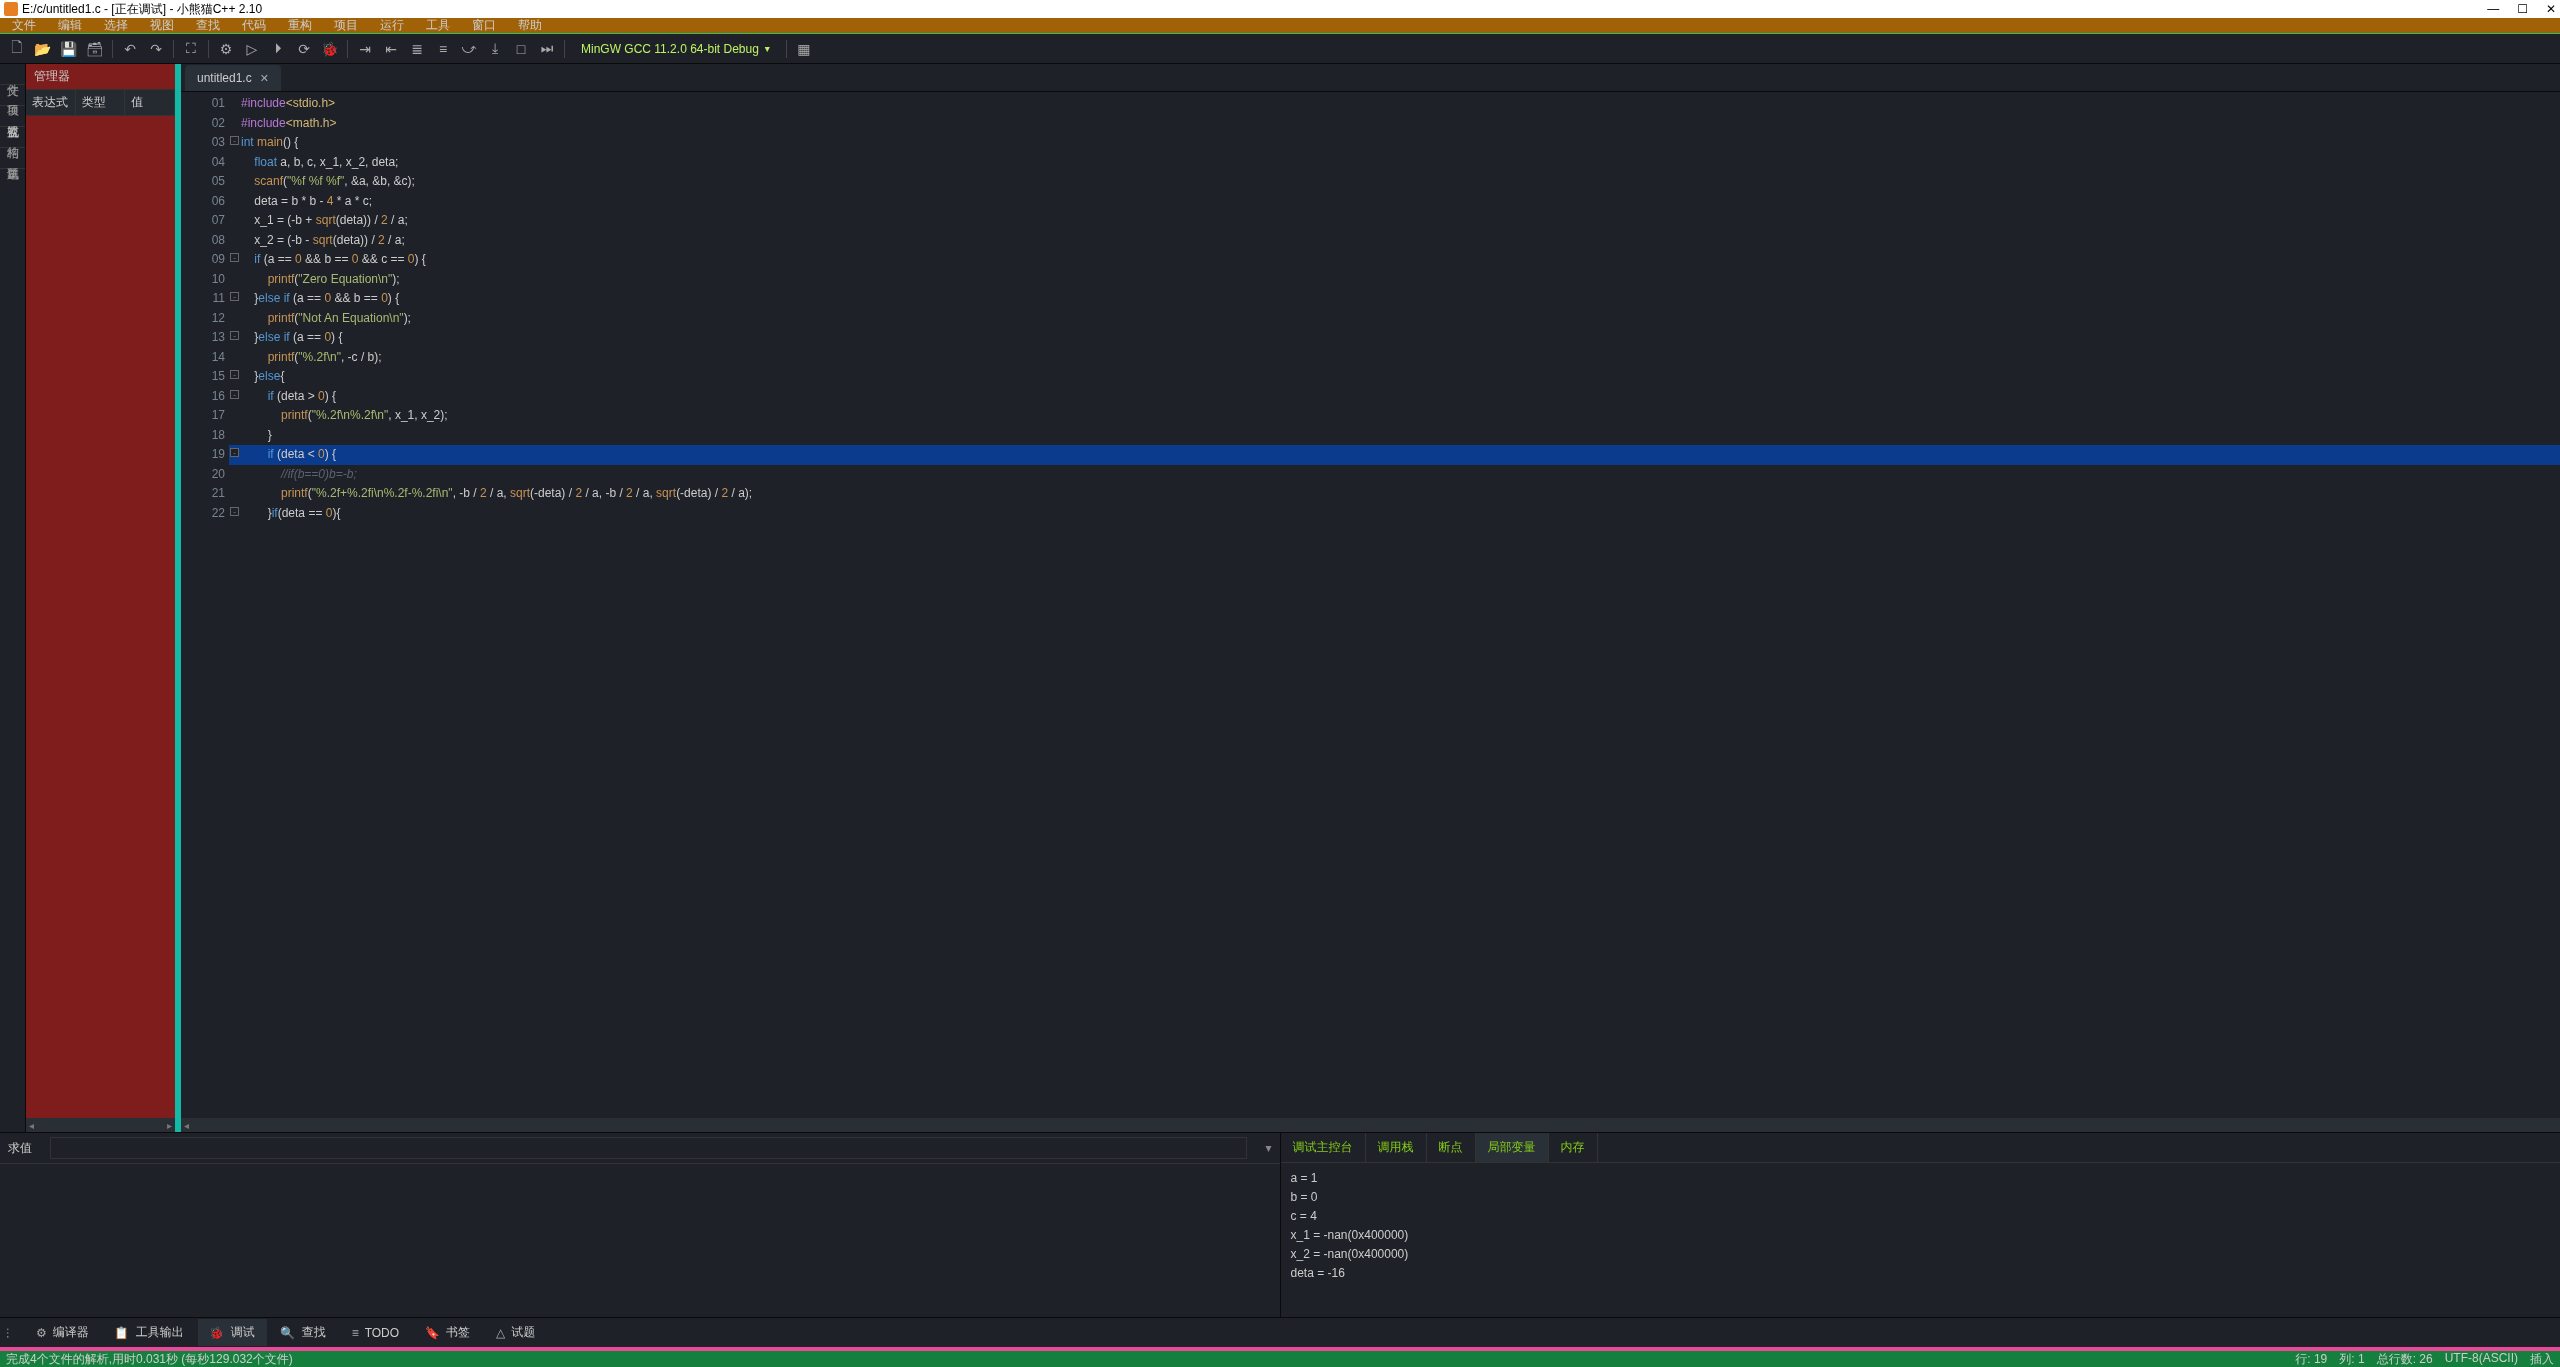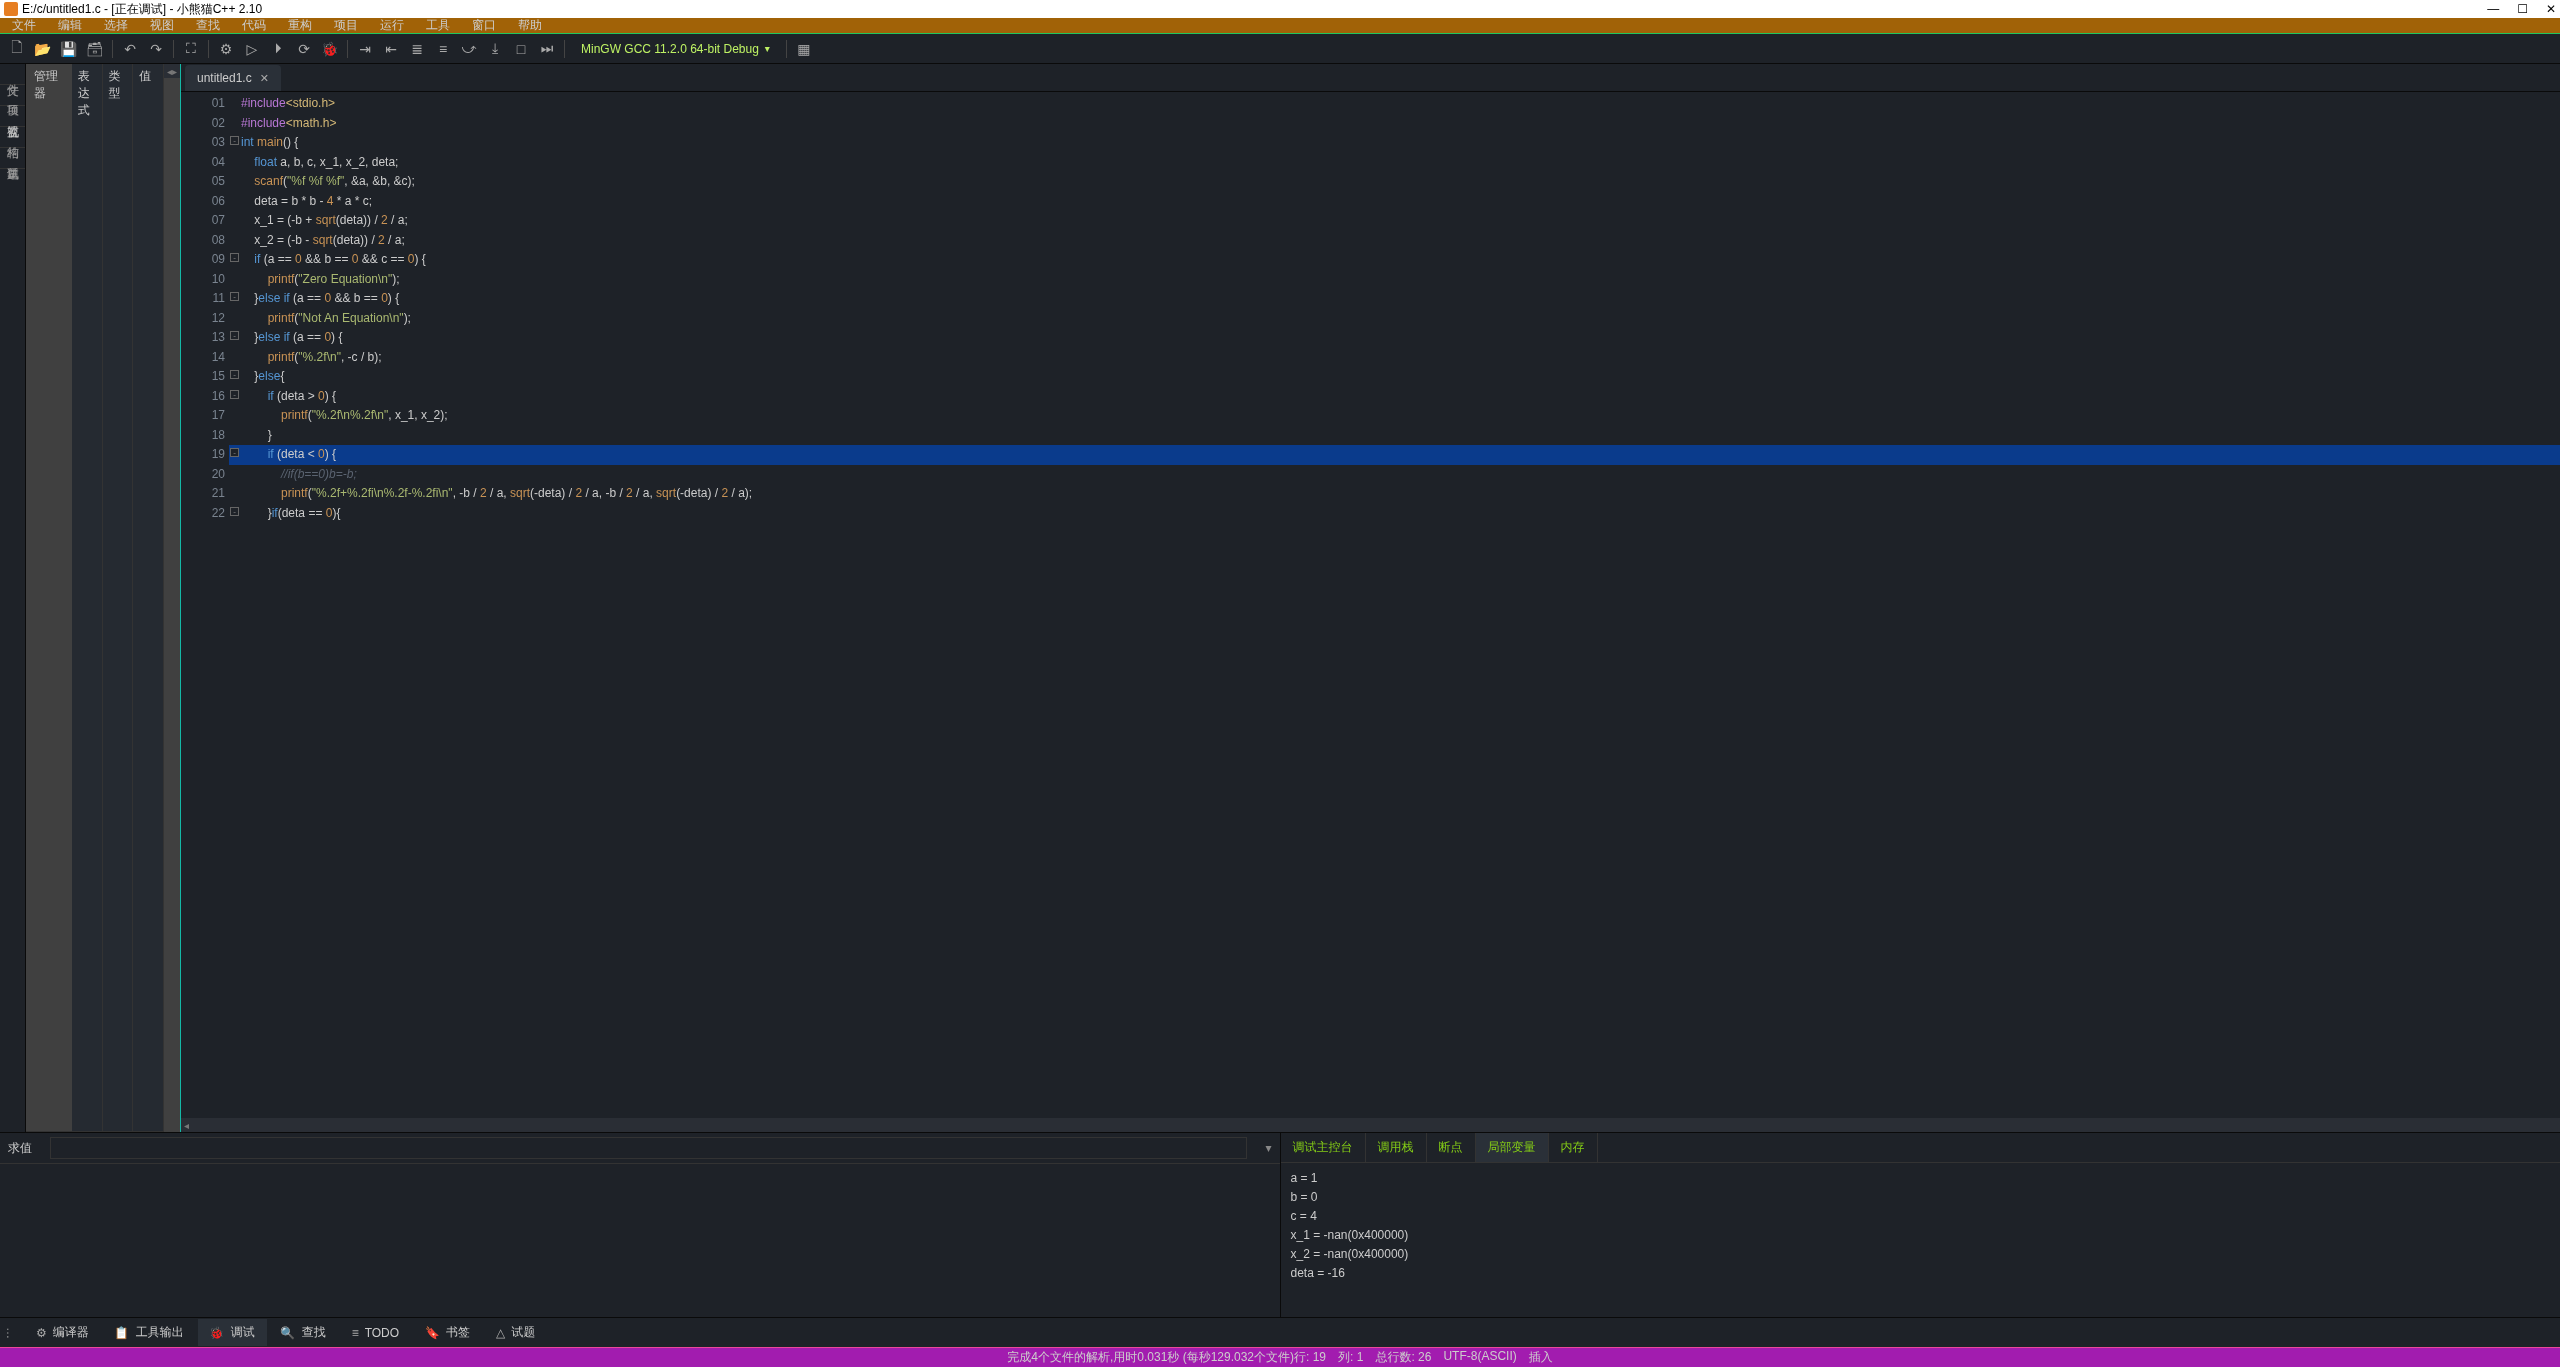"管理器" .manager-panel { background: #404040 -> #7f1d1d; border-right: 1px solid #14b8a6 -> 6px solid #14b8a6; flex-direction: row -> column }
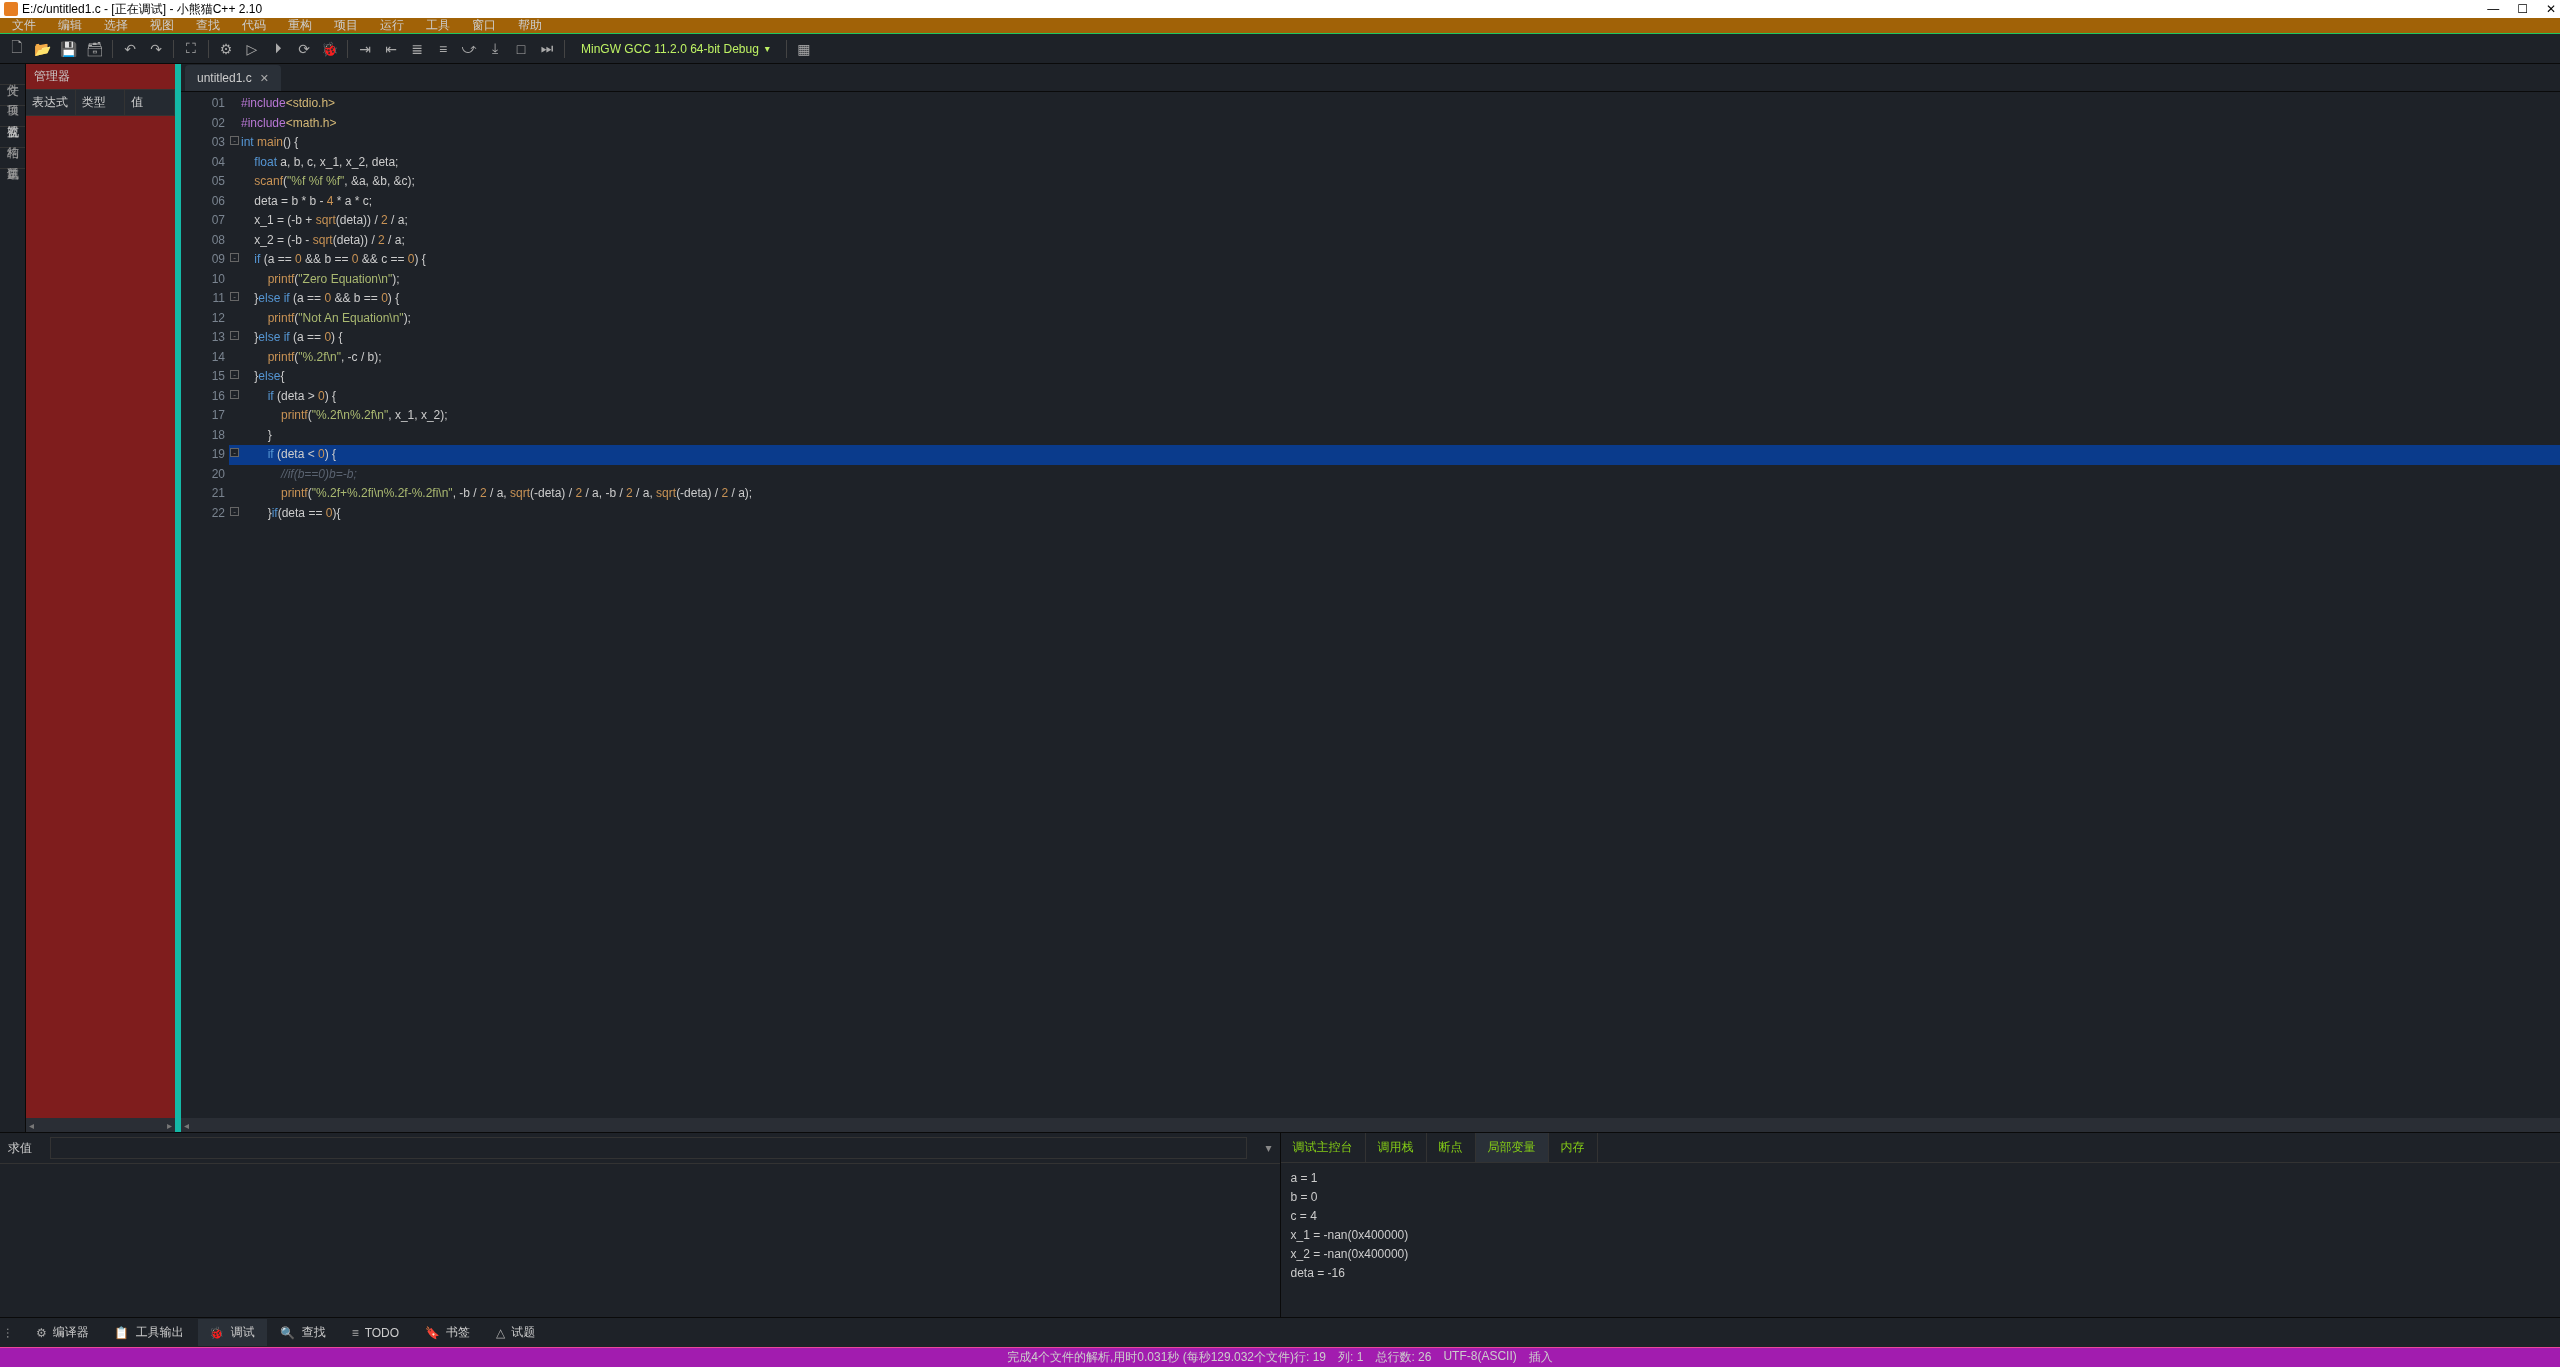"完成4个文件的解析,用时0.031秒 (每秒129.032个文件)" .status { background: #a21caf -> #15803d; border-top: 1px solid #ec4899 -> 4px solid #ec4899; justify-content: center -> space-between }
